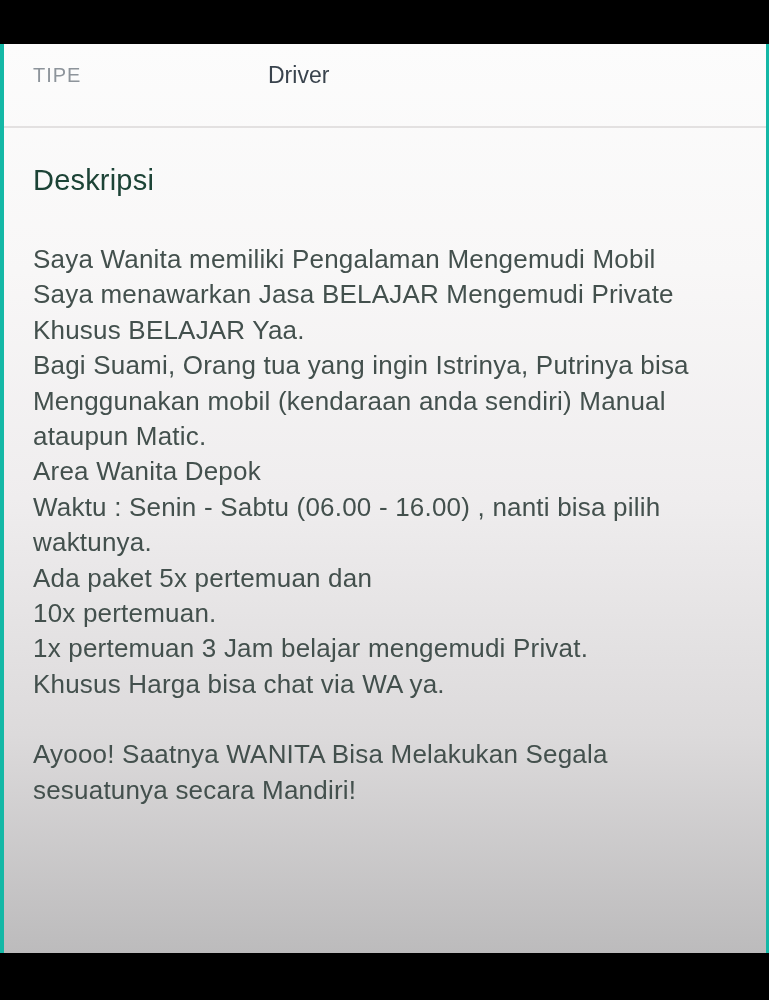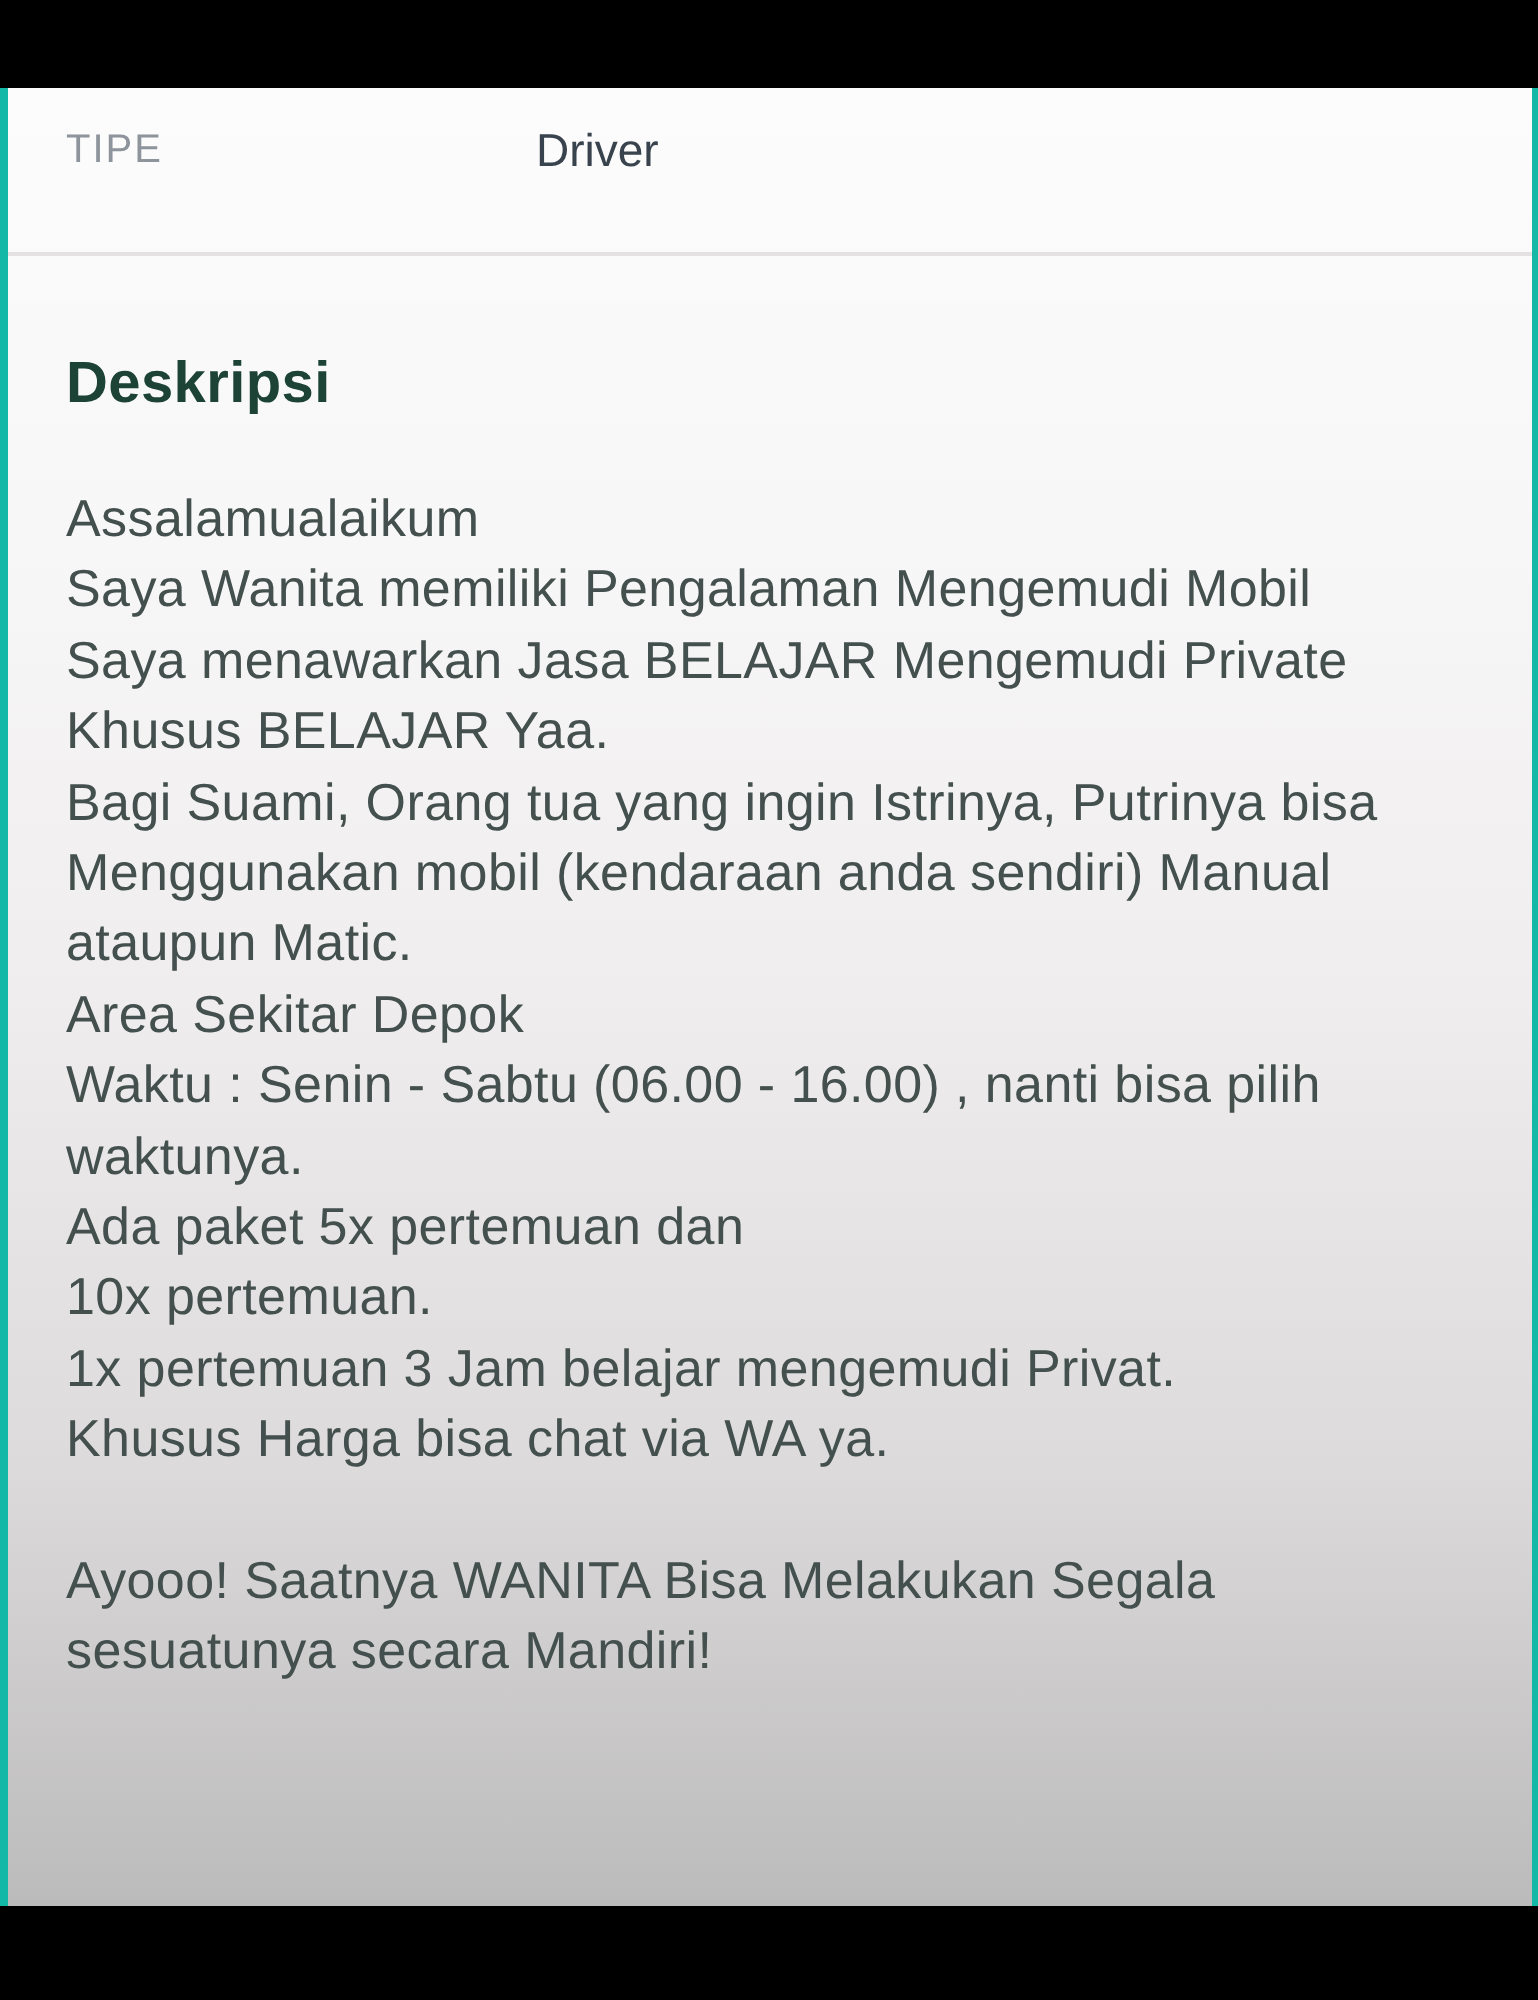"Deskripsi" .section-title { font-weight: 700 -> 400; top: 132px -> 120px }
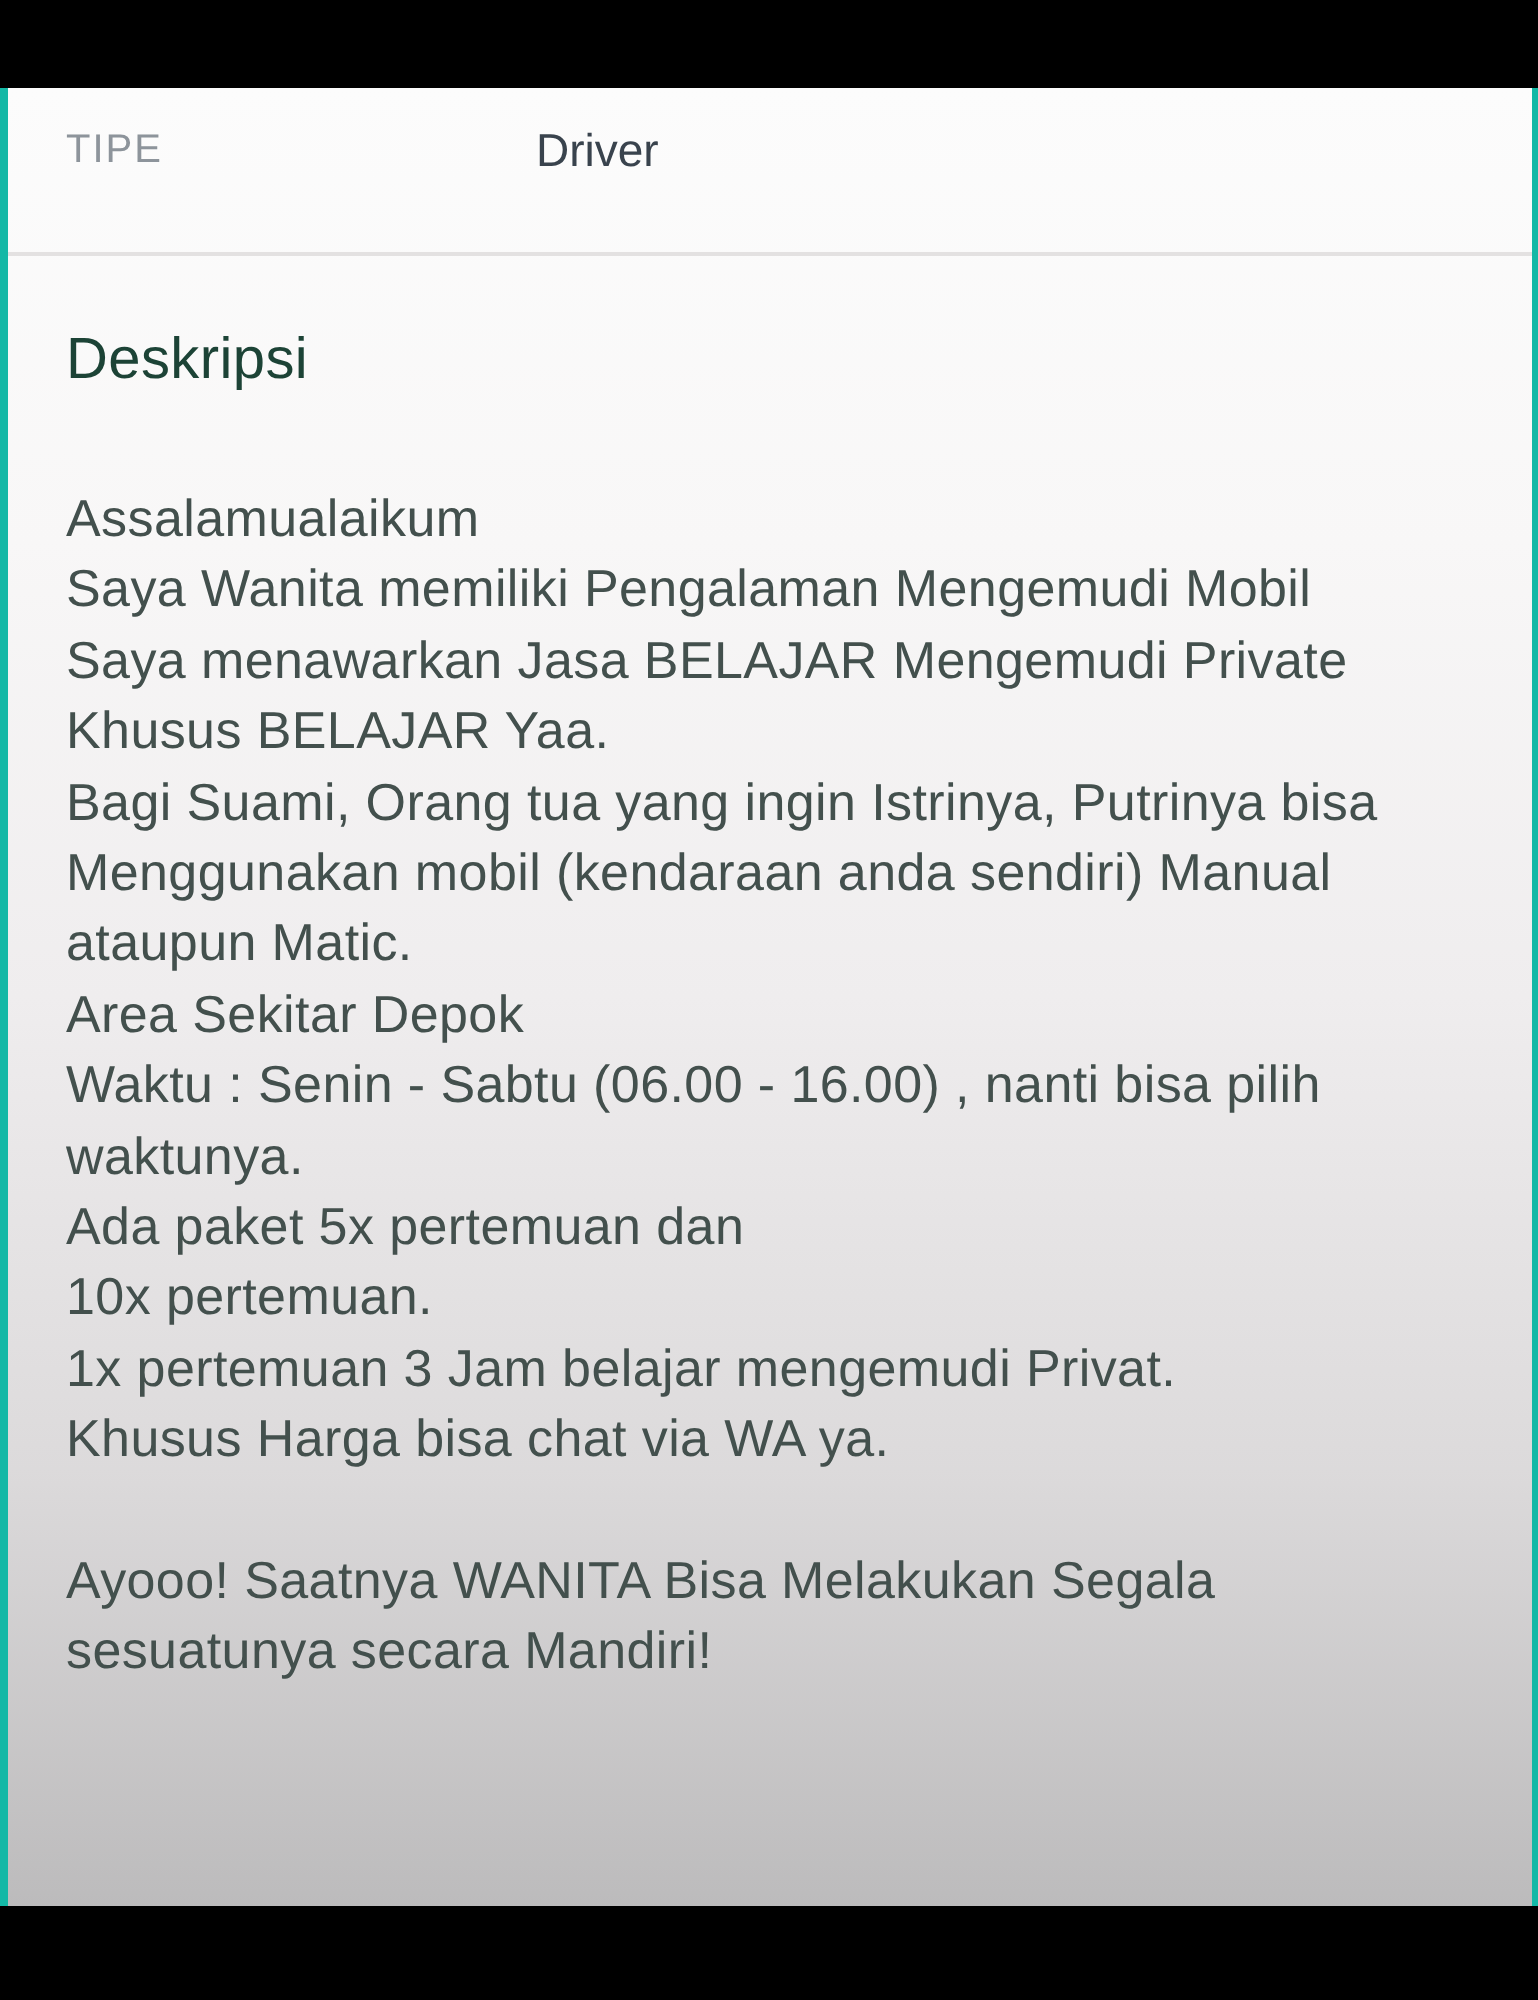"Assalamualaikum" div.desc-line { html: <div>Assalamualaikum</div> -> none }
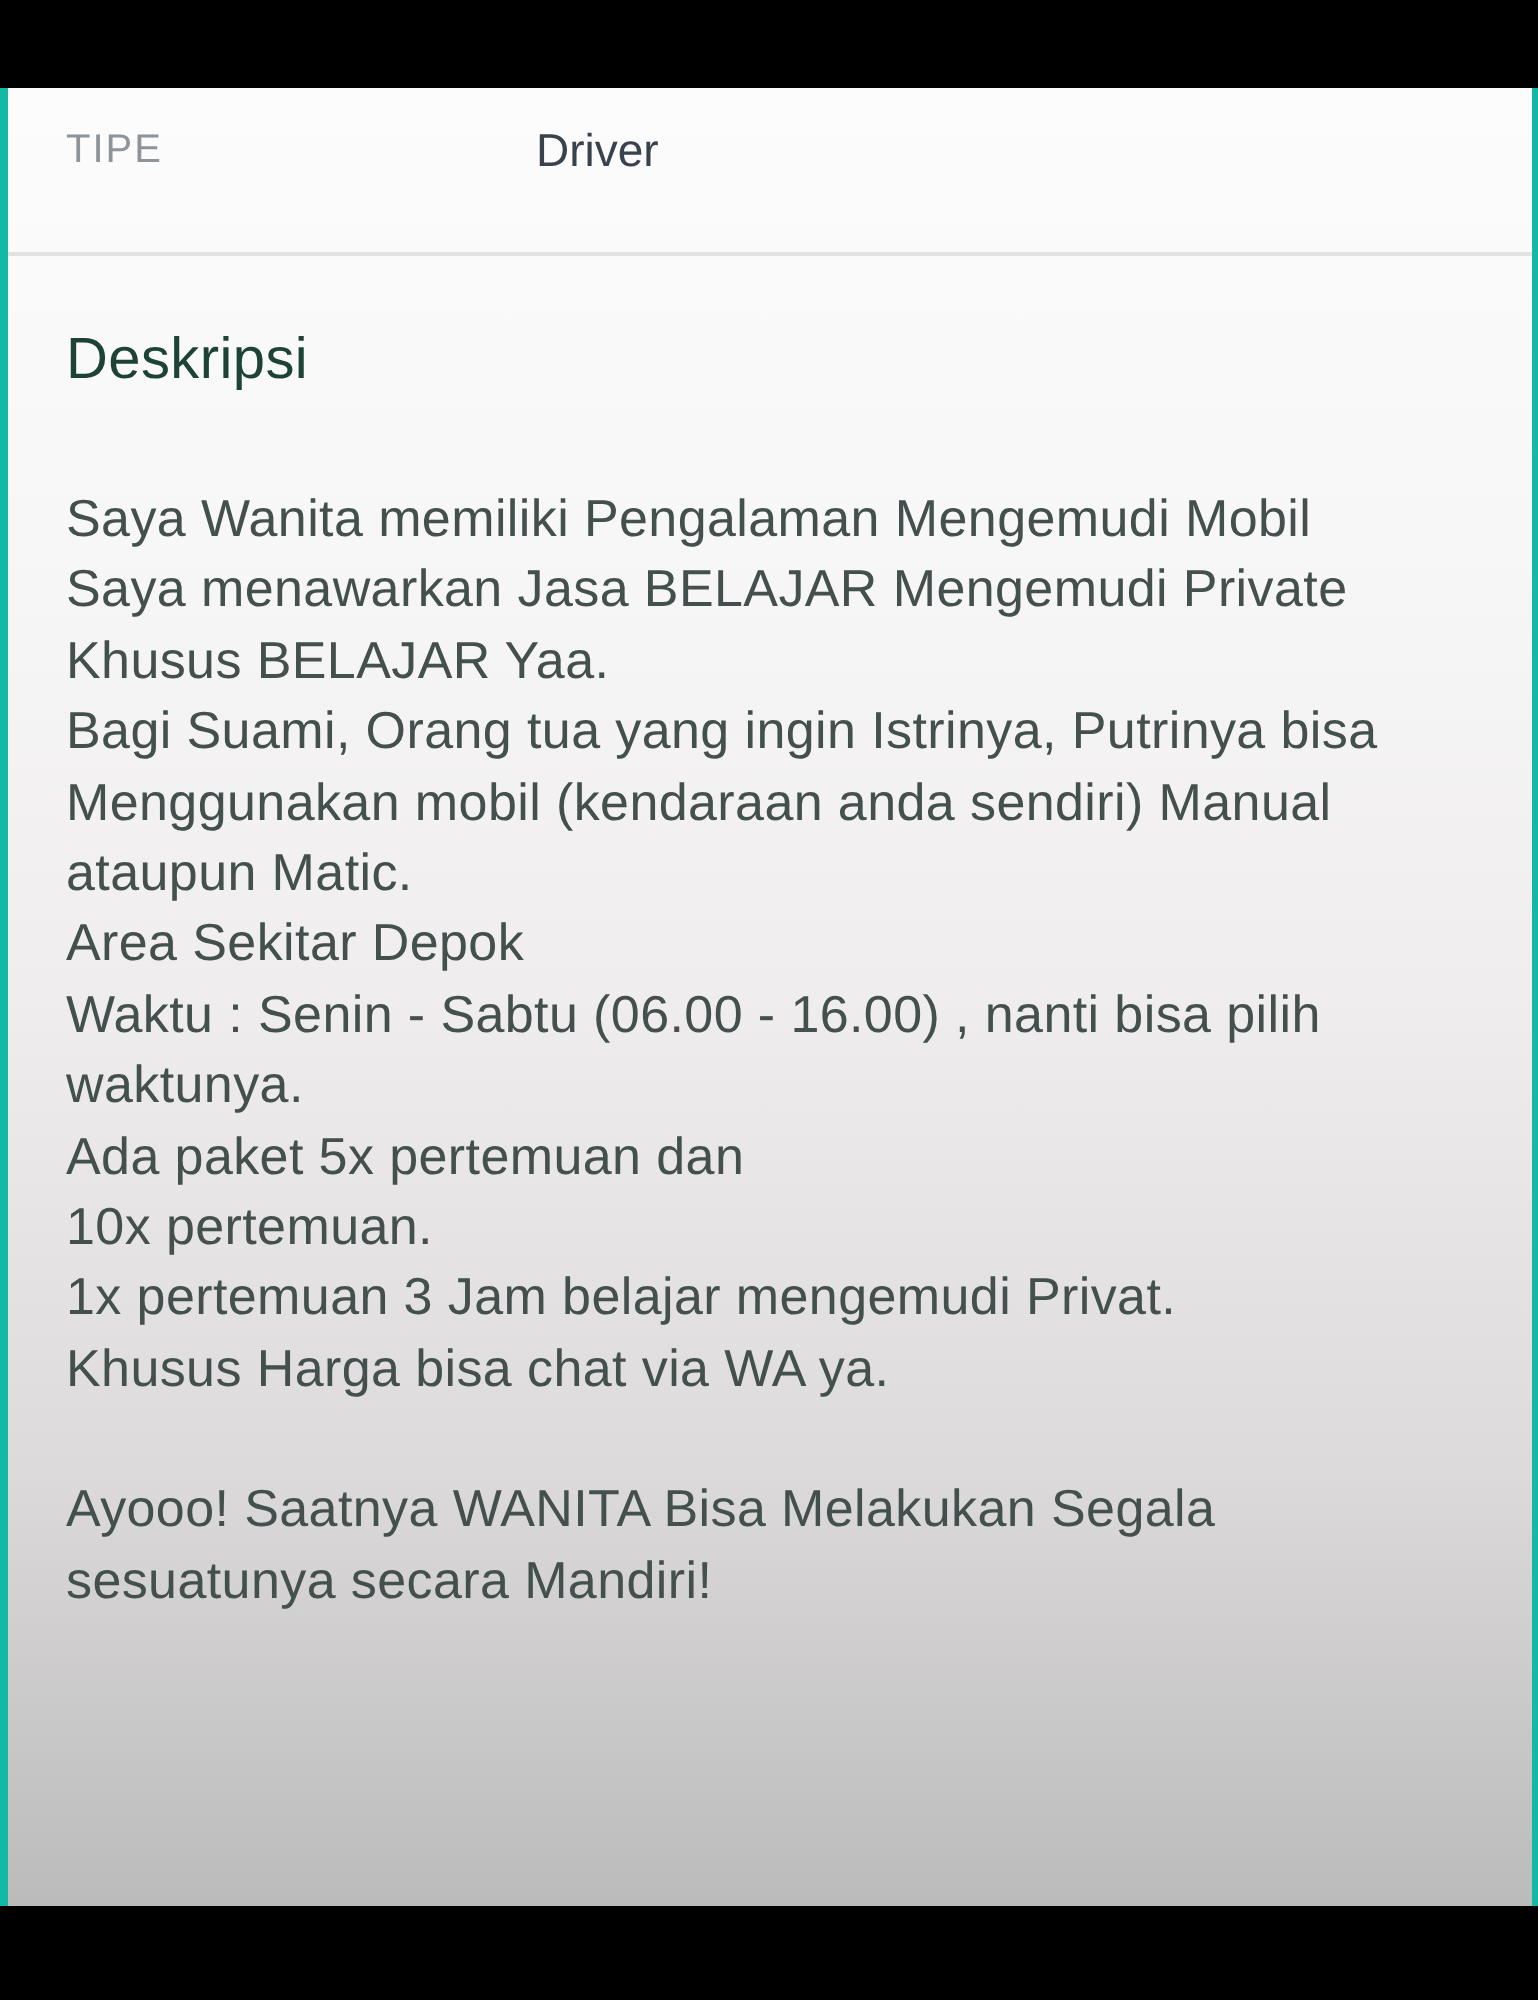"Area Sekitar Depok" div.desc-line { text: Sekitar -> Wanita }
